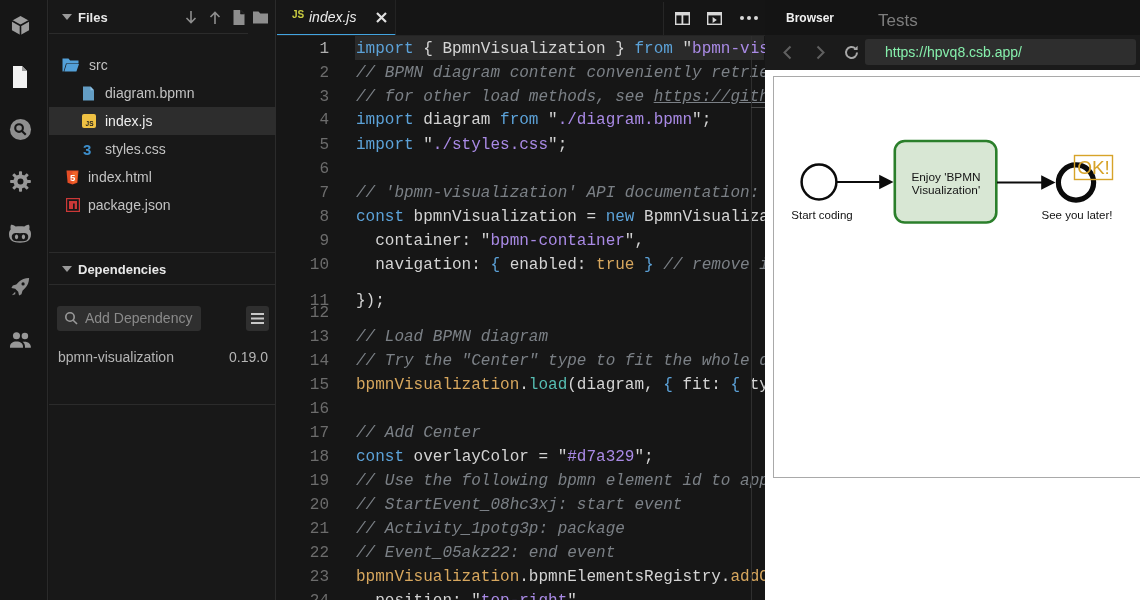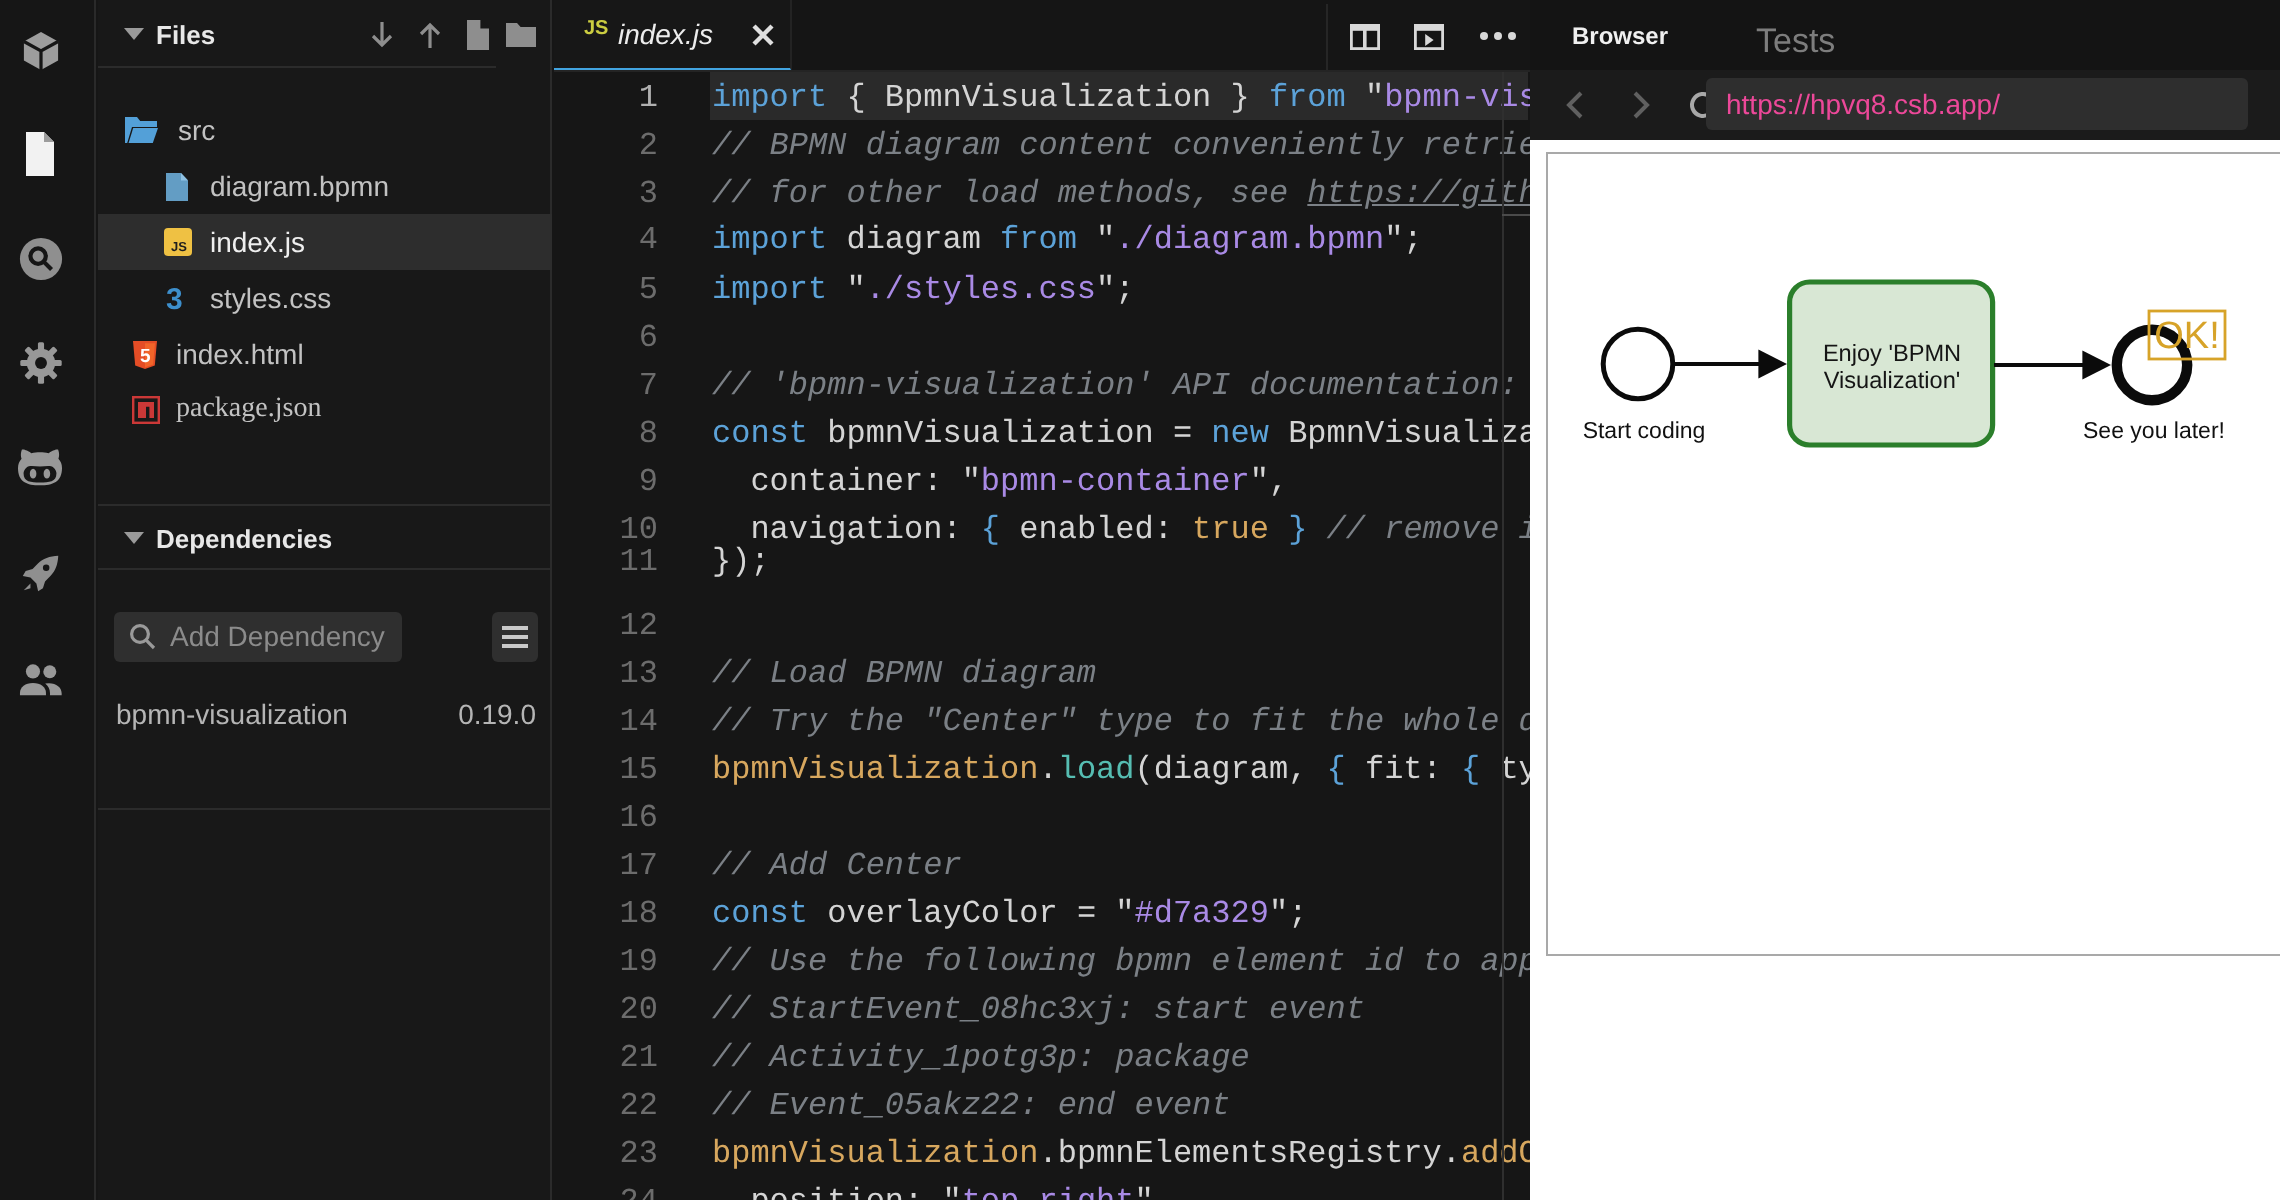"https://hpvq8.csb.app/" #burl { color: #ec4899 -> #86efac; left: 88px -> 100px; padding-left: 10px -> 20px }
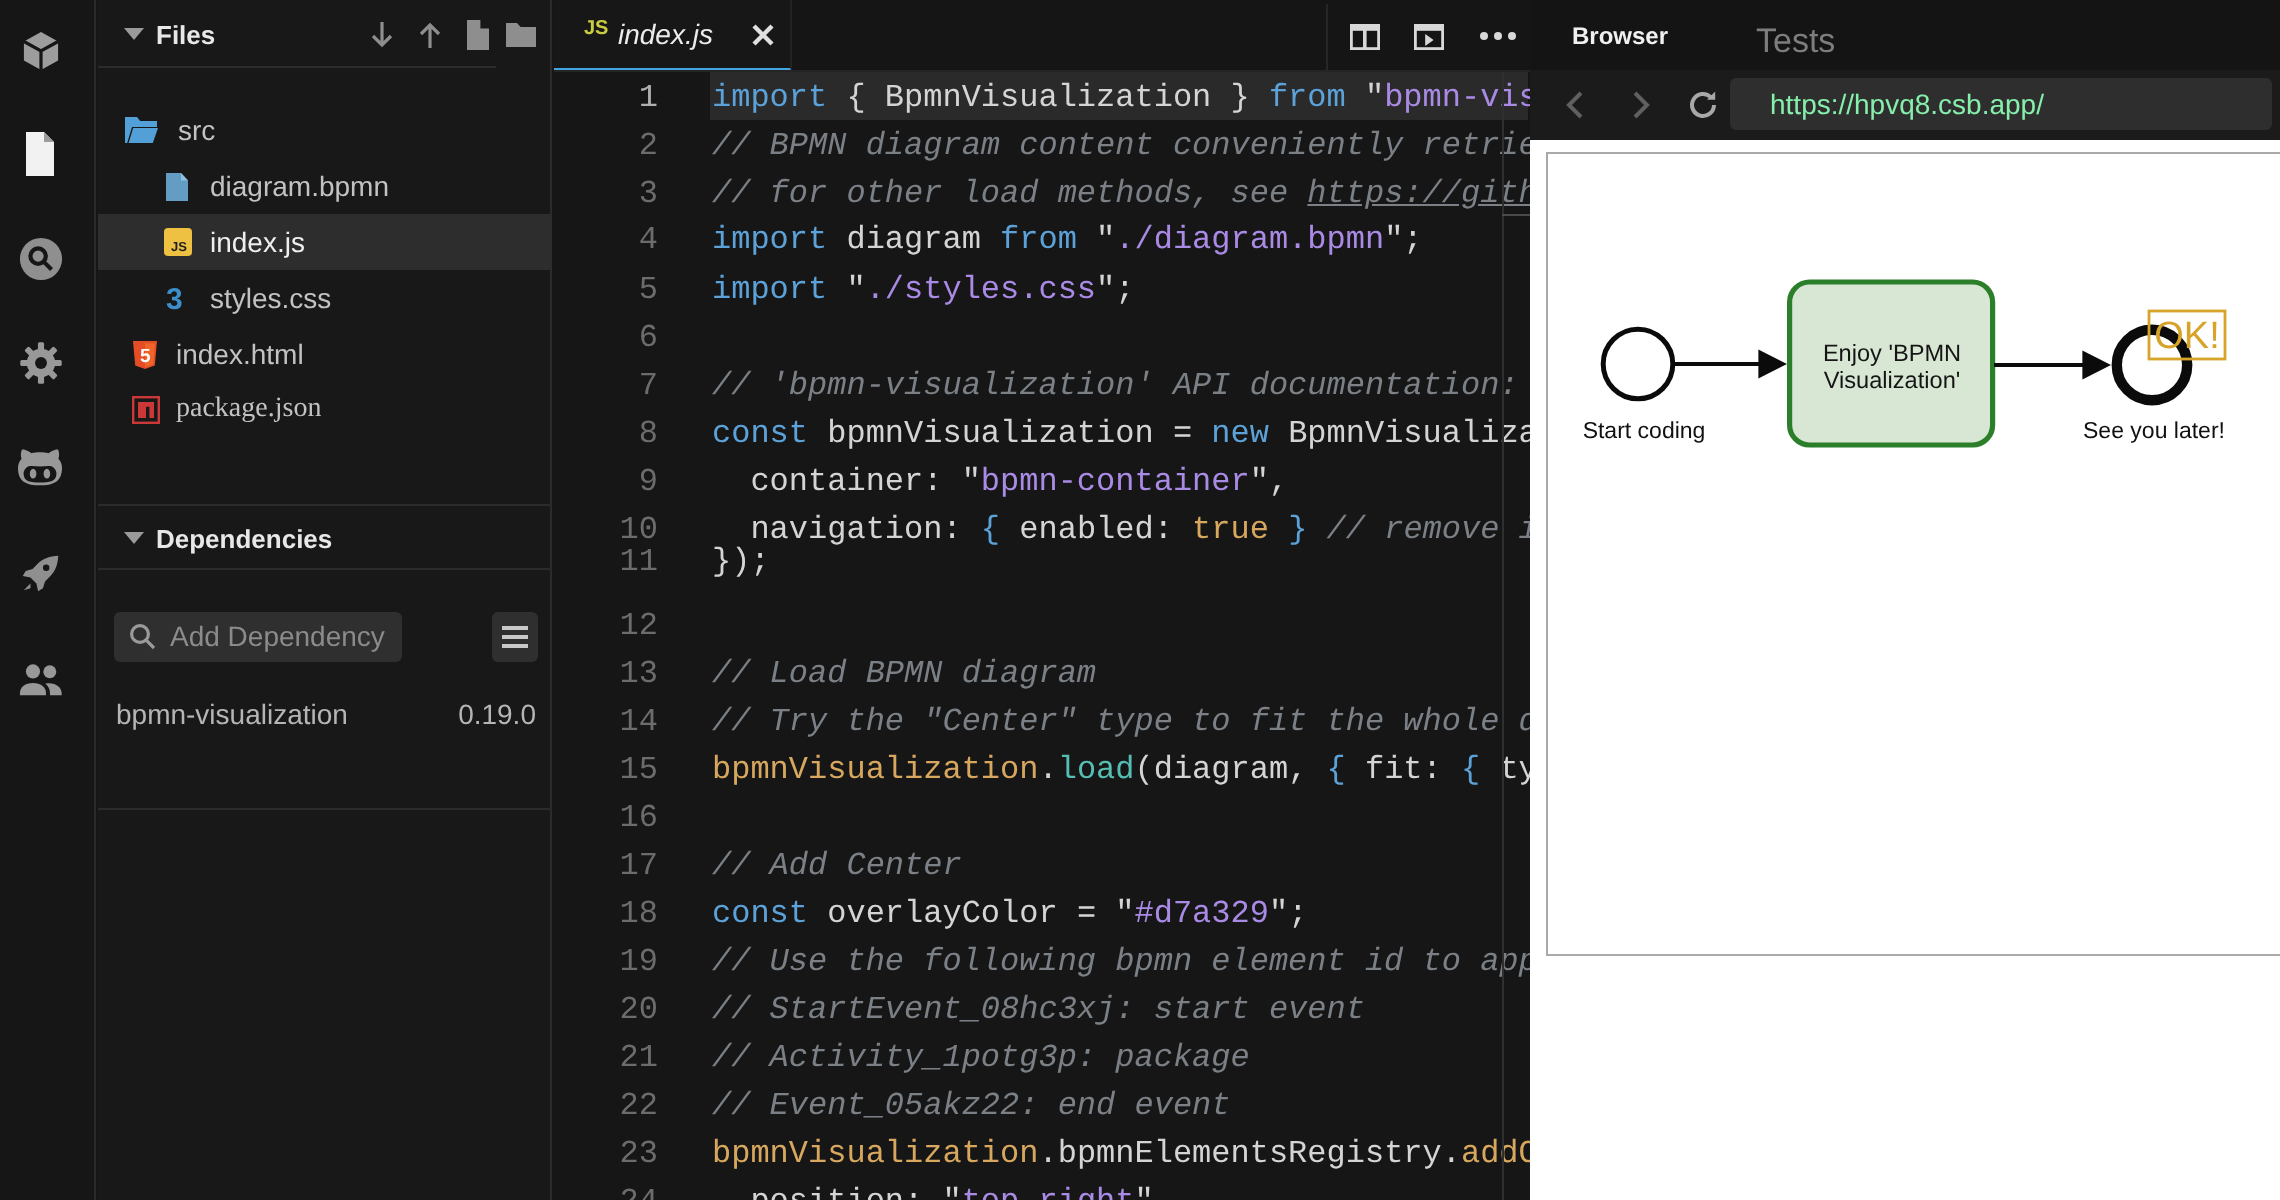"package.json" span { font-family: Liberation Serif, serif -> none }
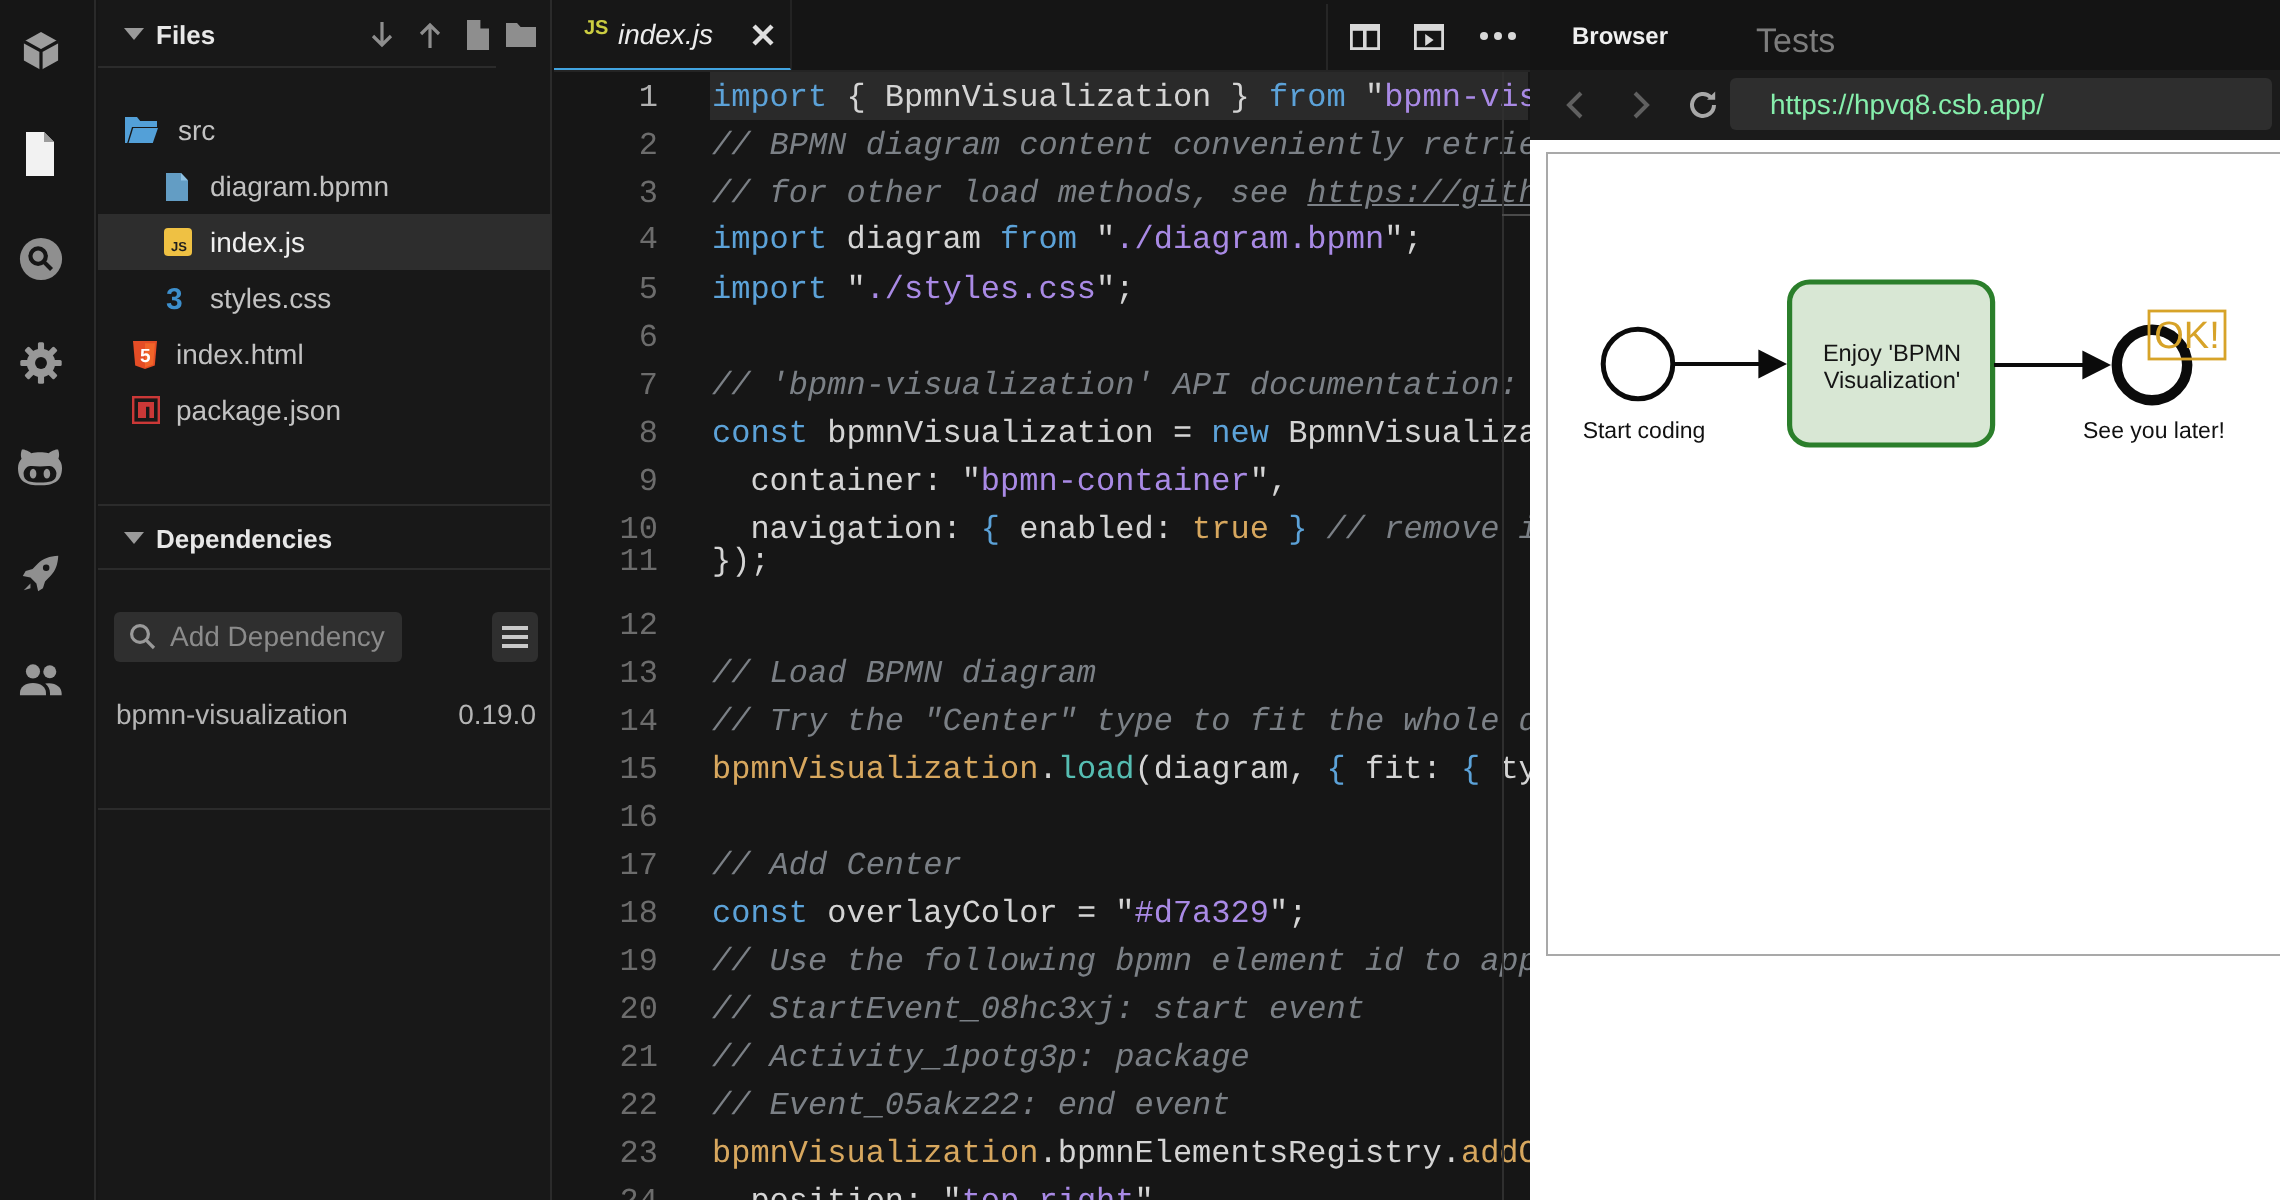"11" div.cl { top: 268px -> 288px }
